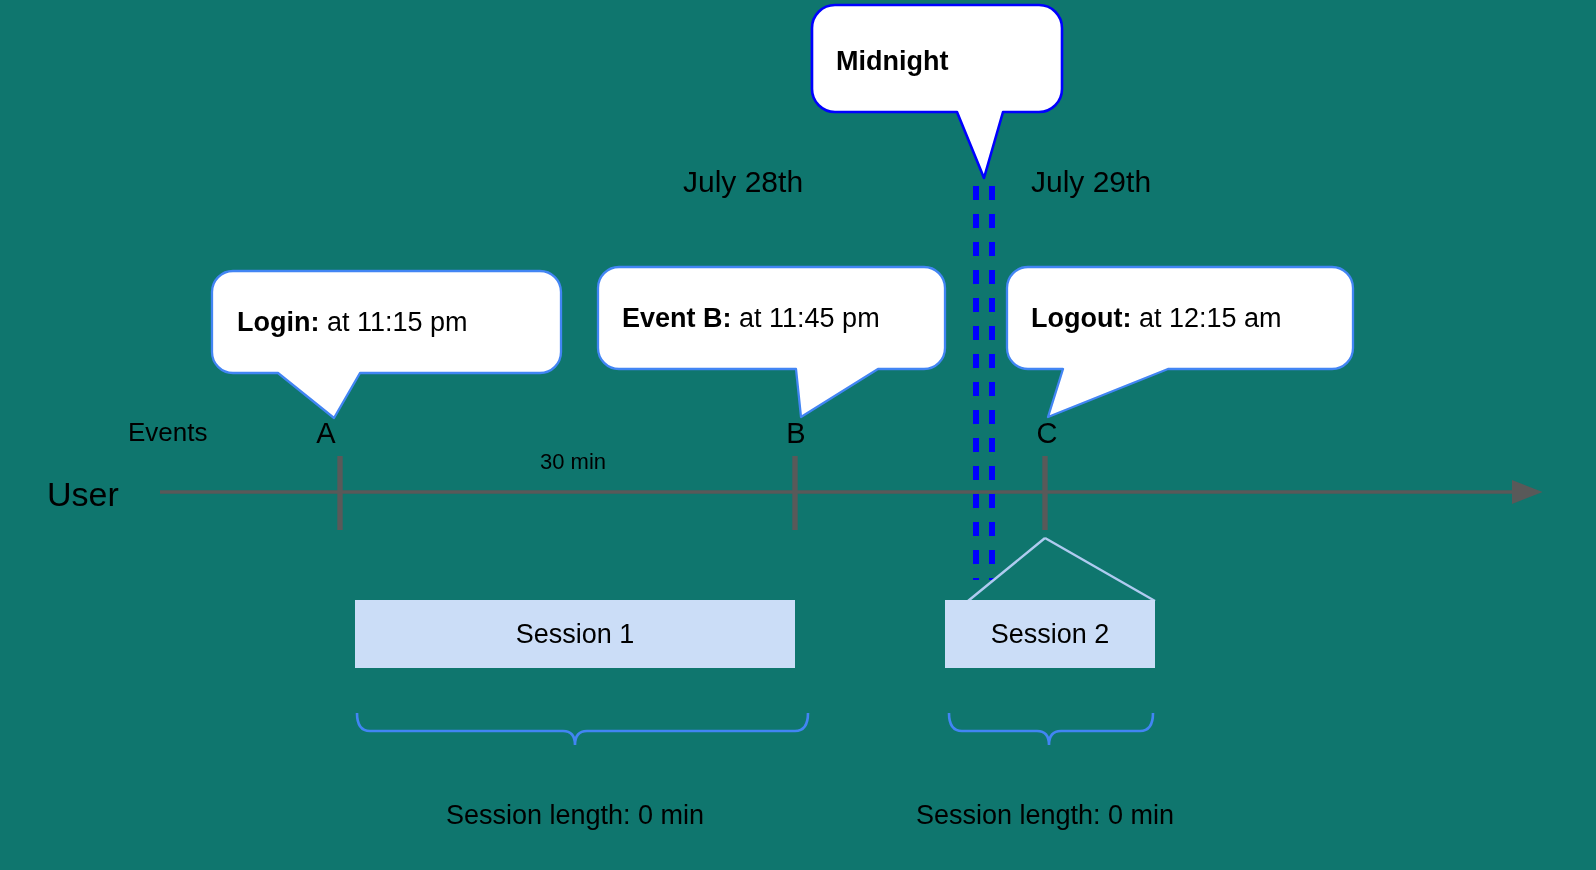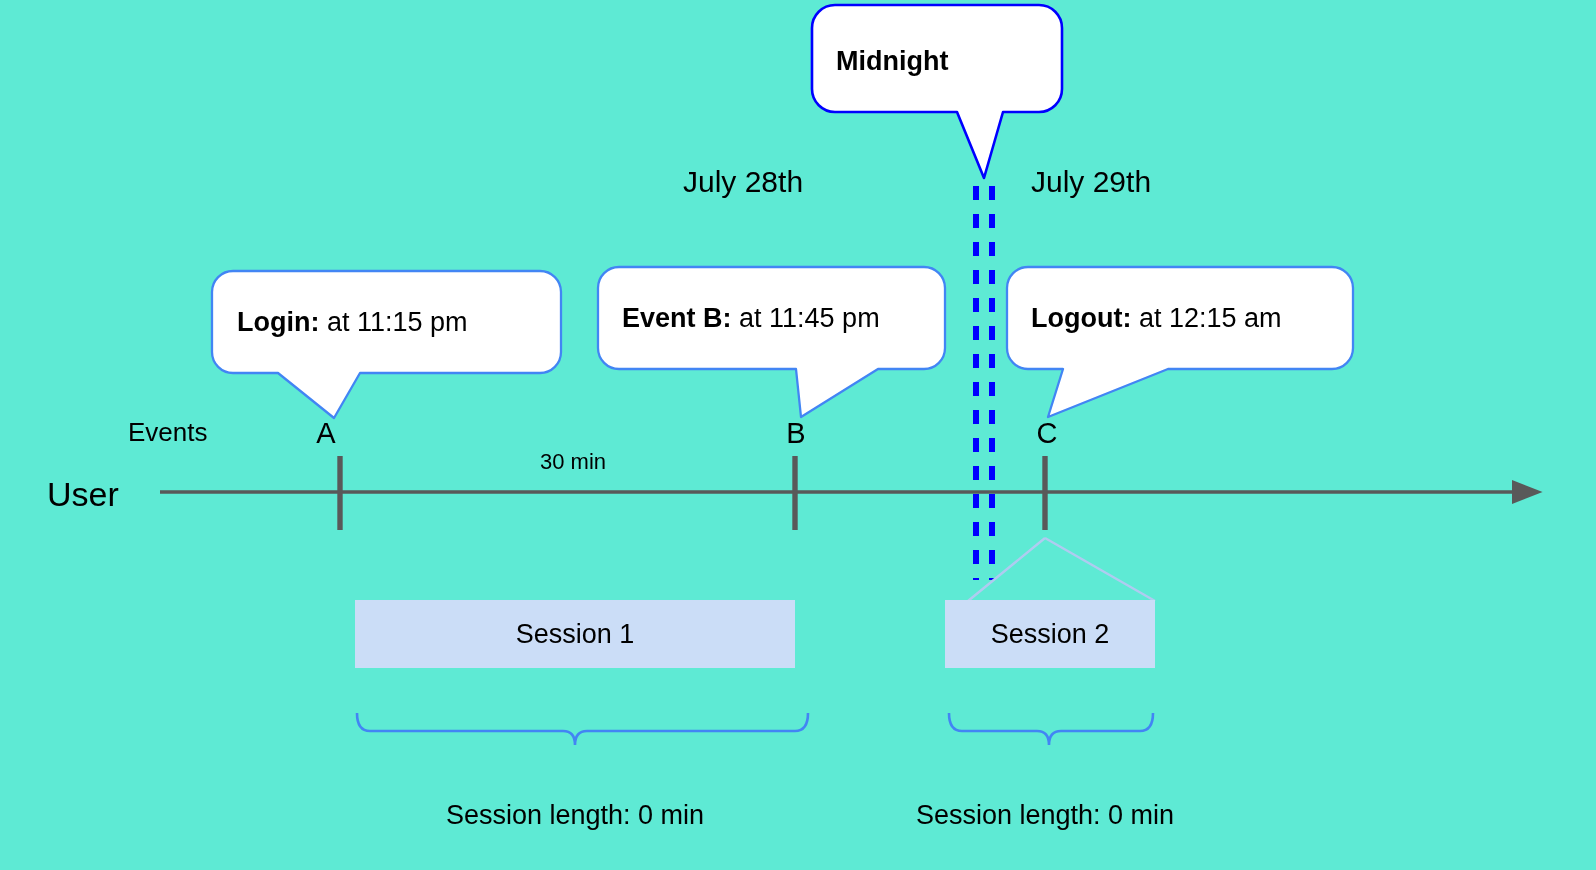"Midnight" #canvas { background: #5eead4 -> #0f766e }
